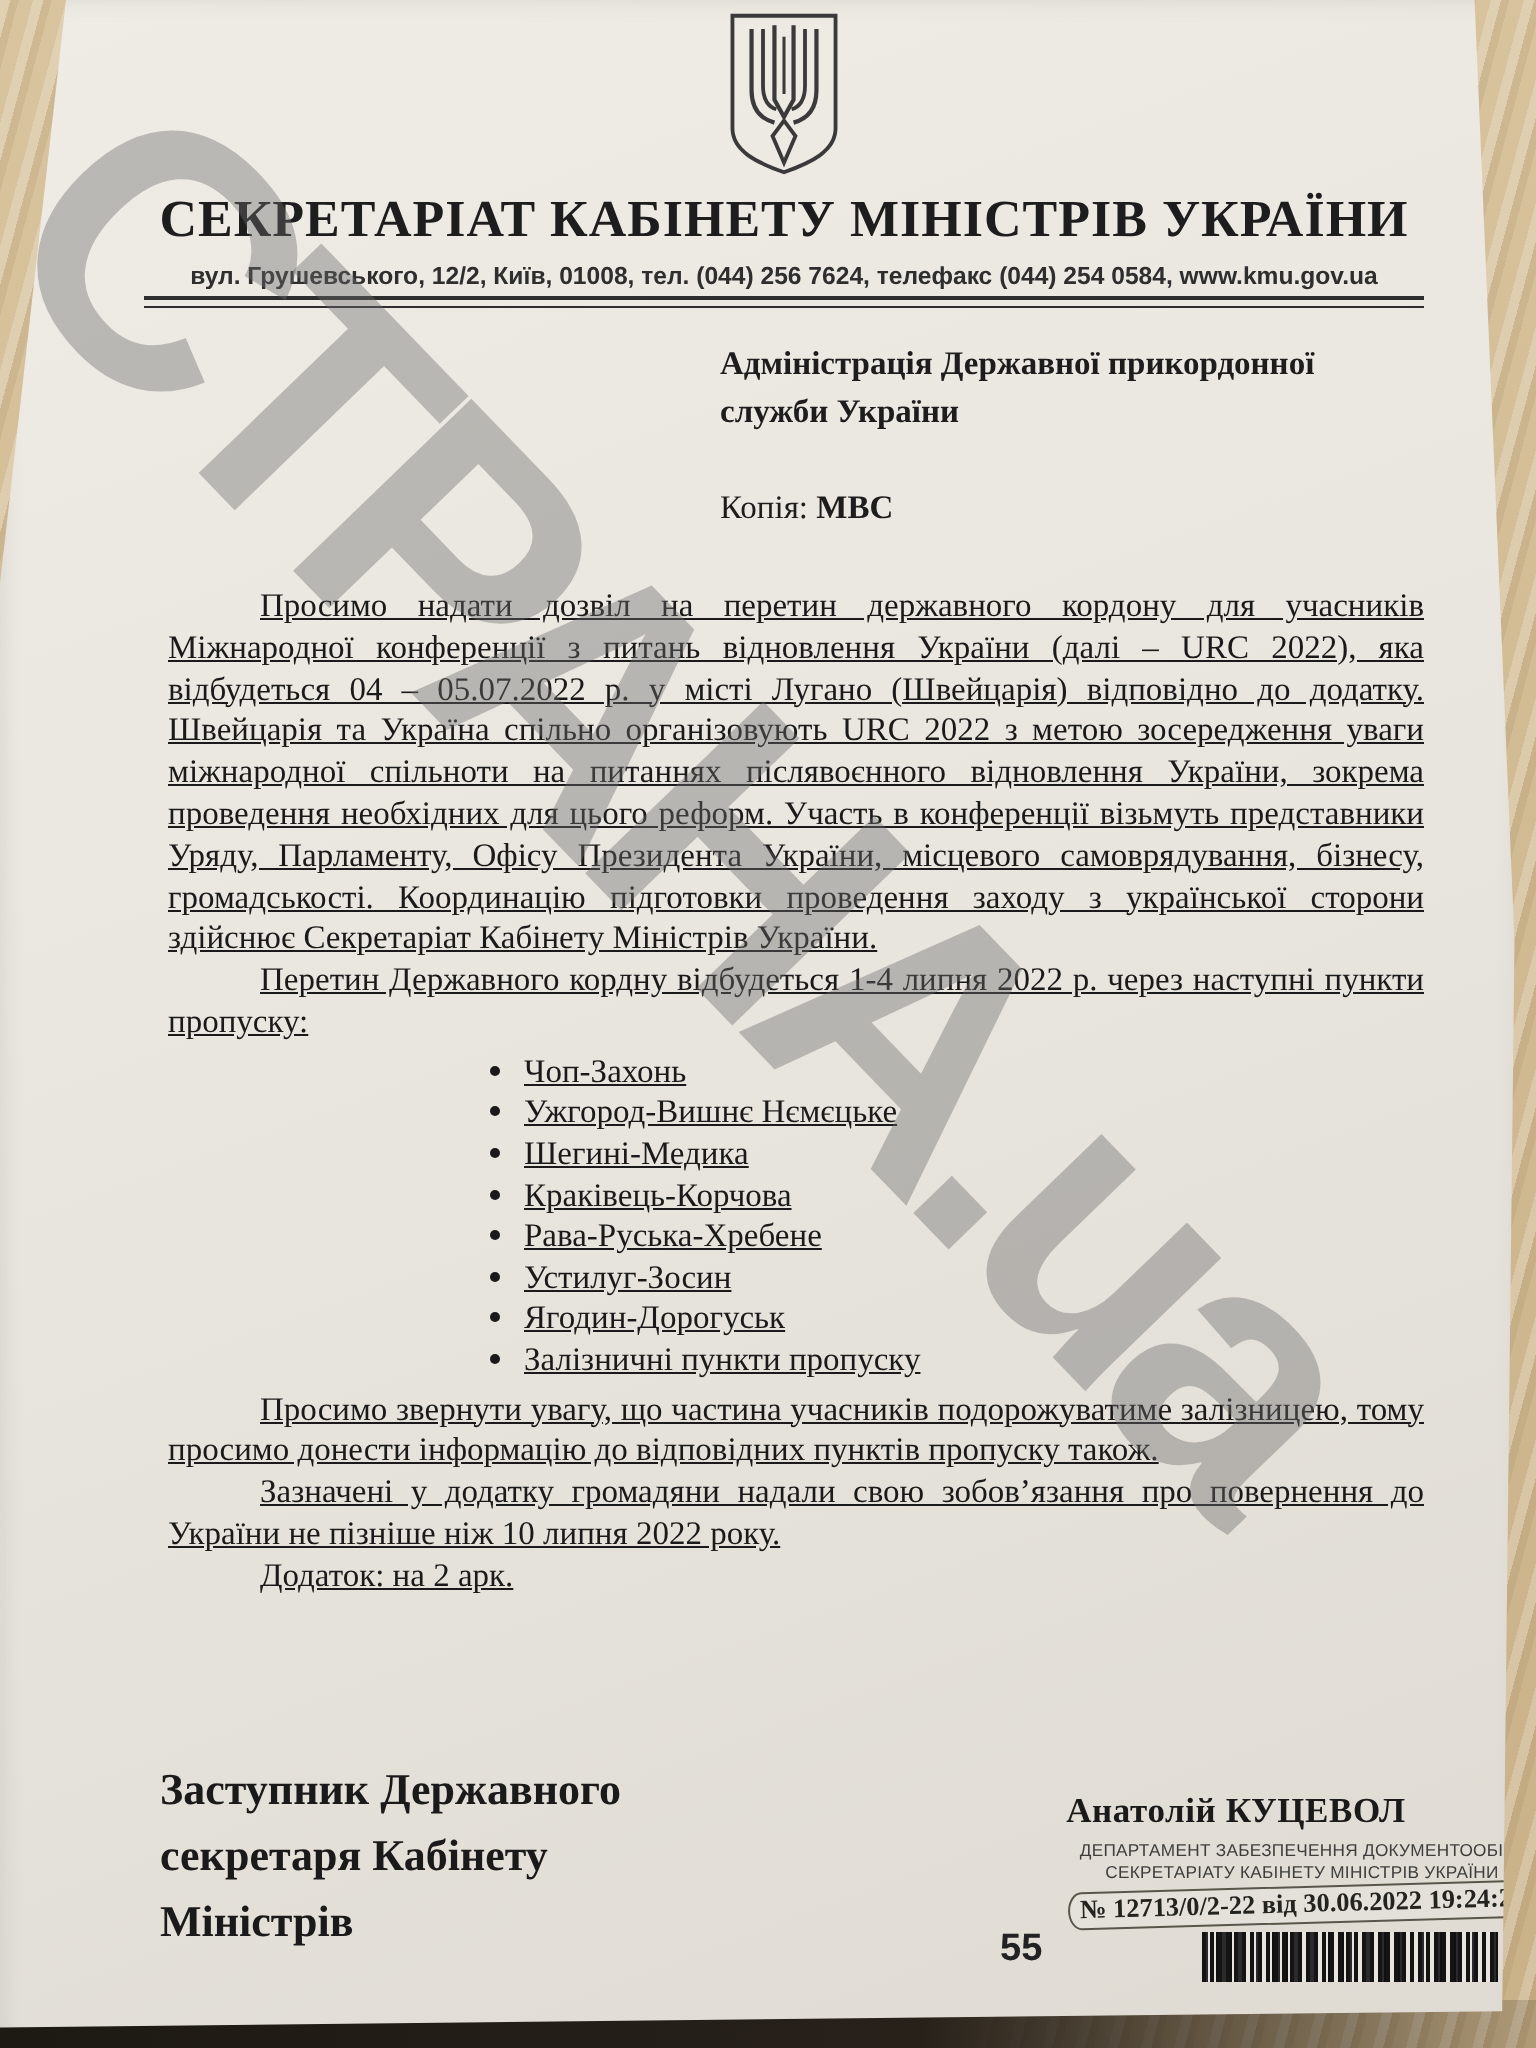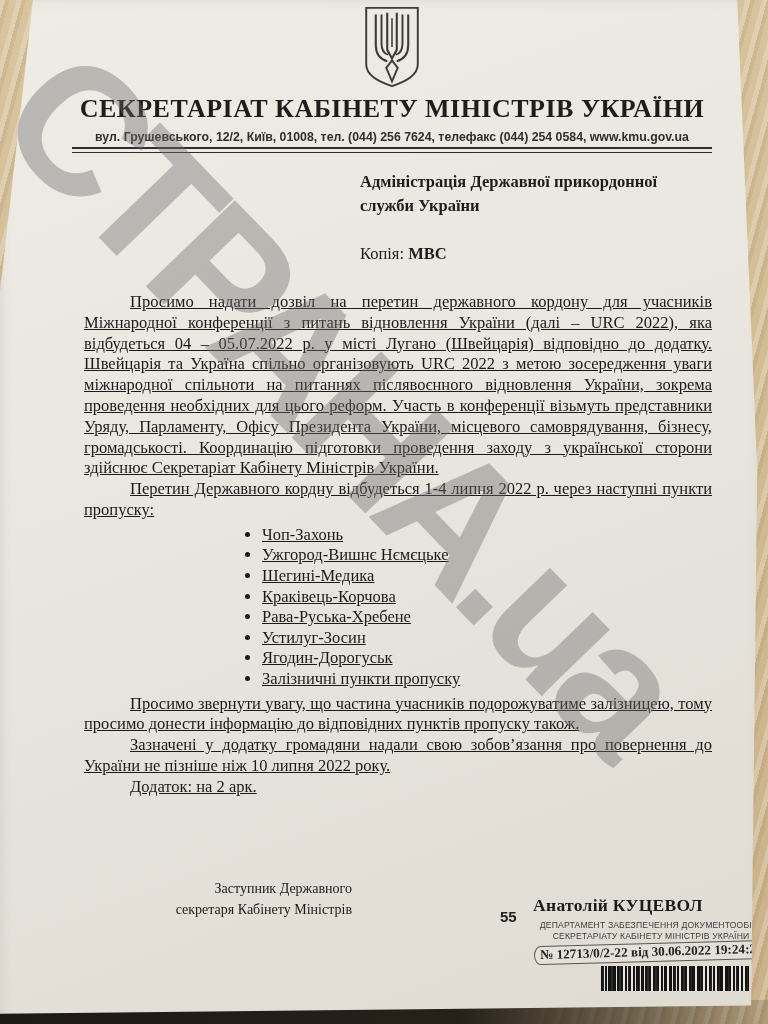"Заступник Державного" .sign-left { font-size: 14px -> 22px; font-weight: normal -> bold; text-align: right -> left }
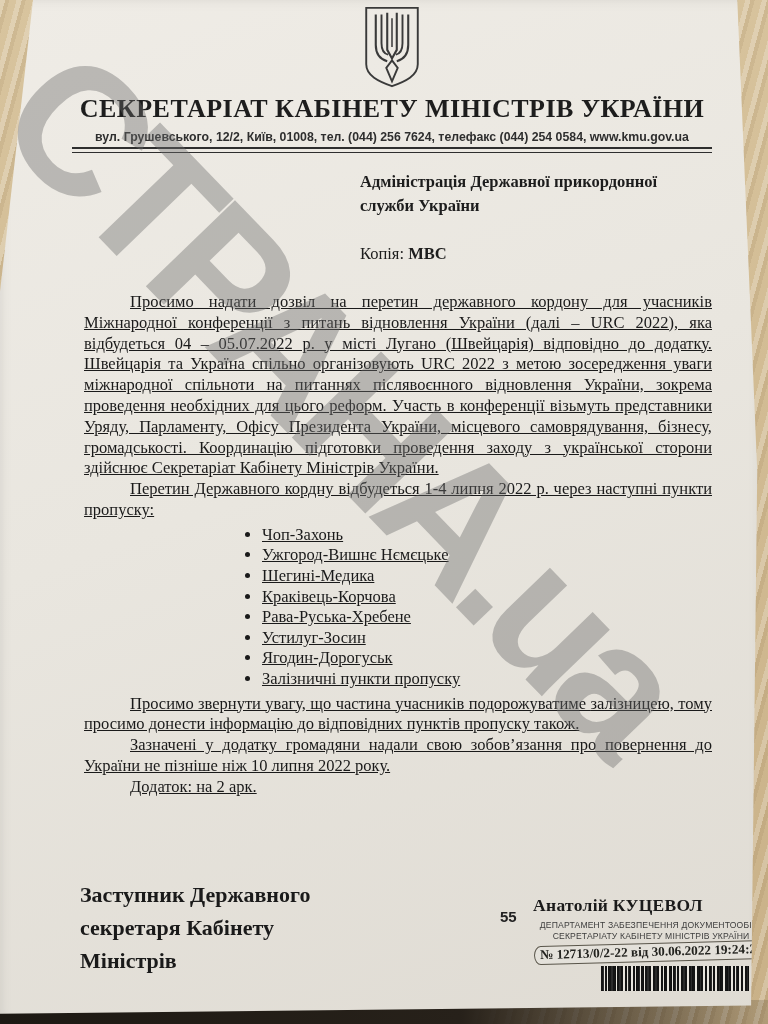"55" .page-num { font-size: 15px -> 19px; top: 908px -> 964px }
